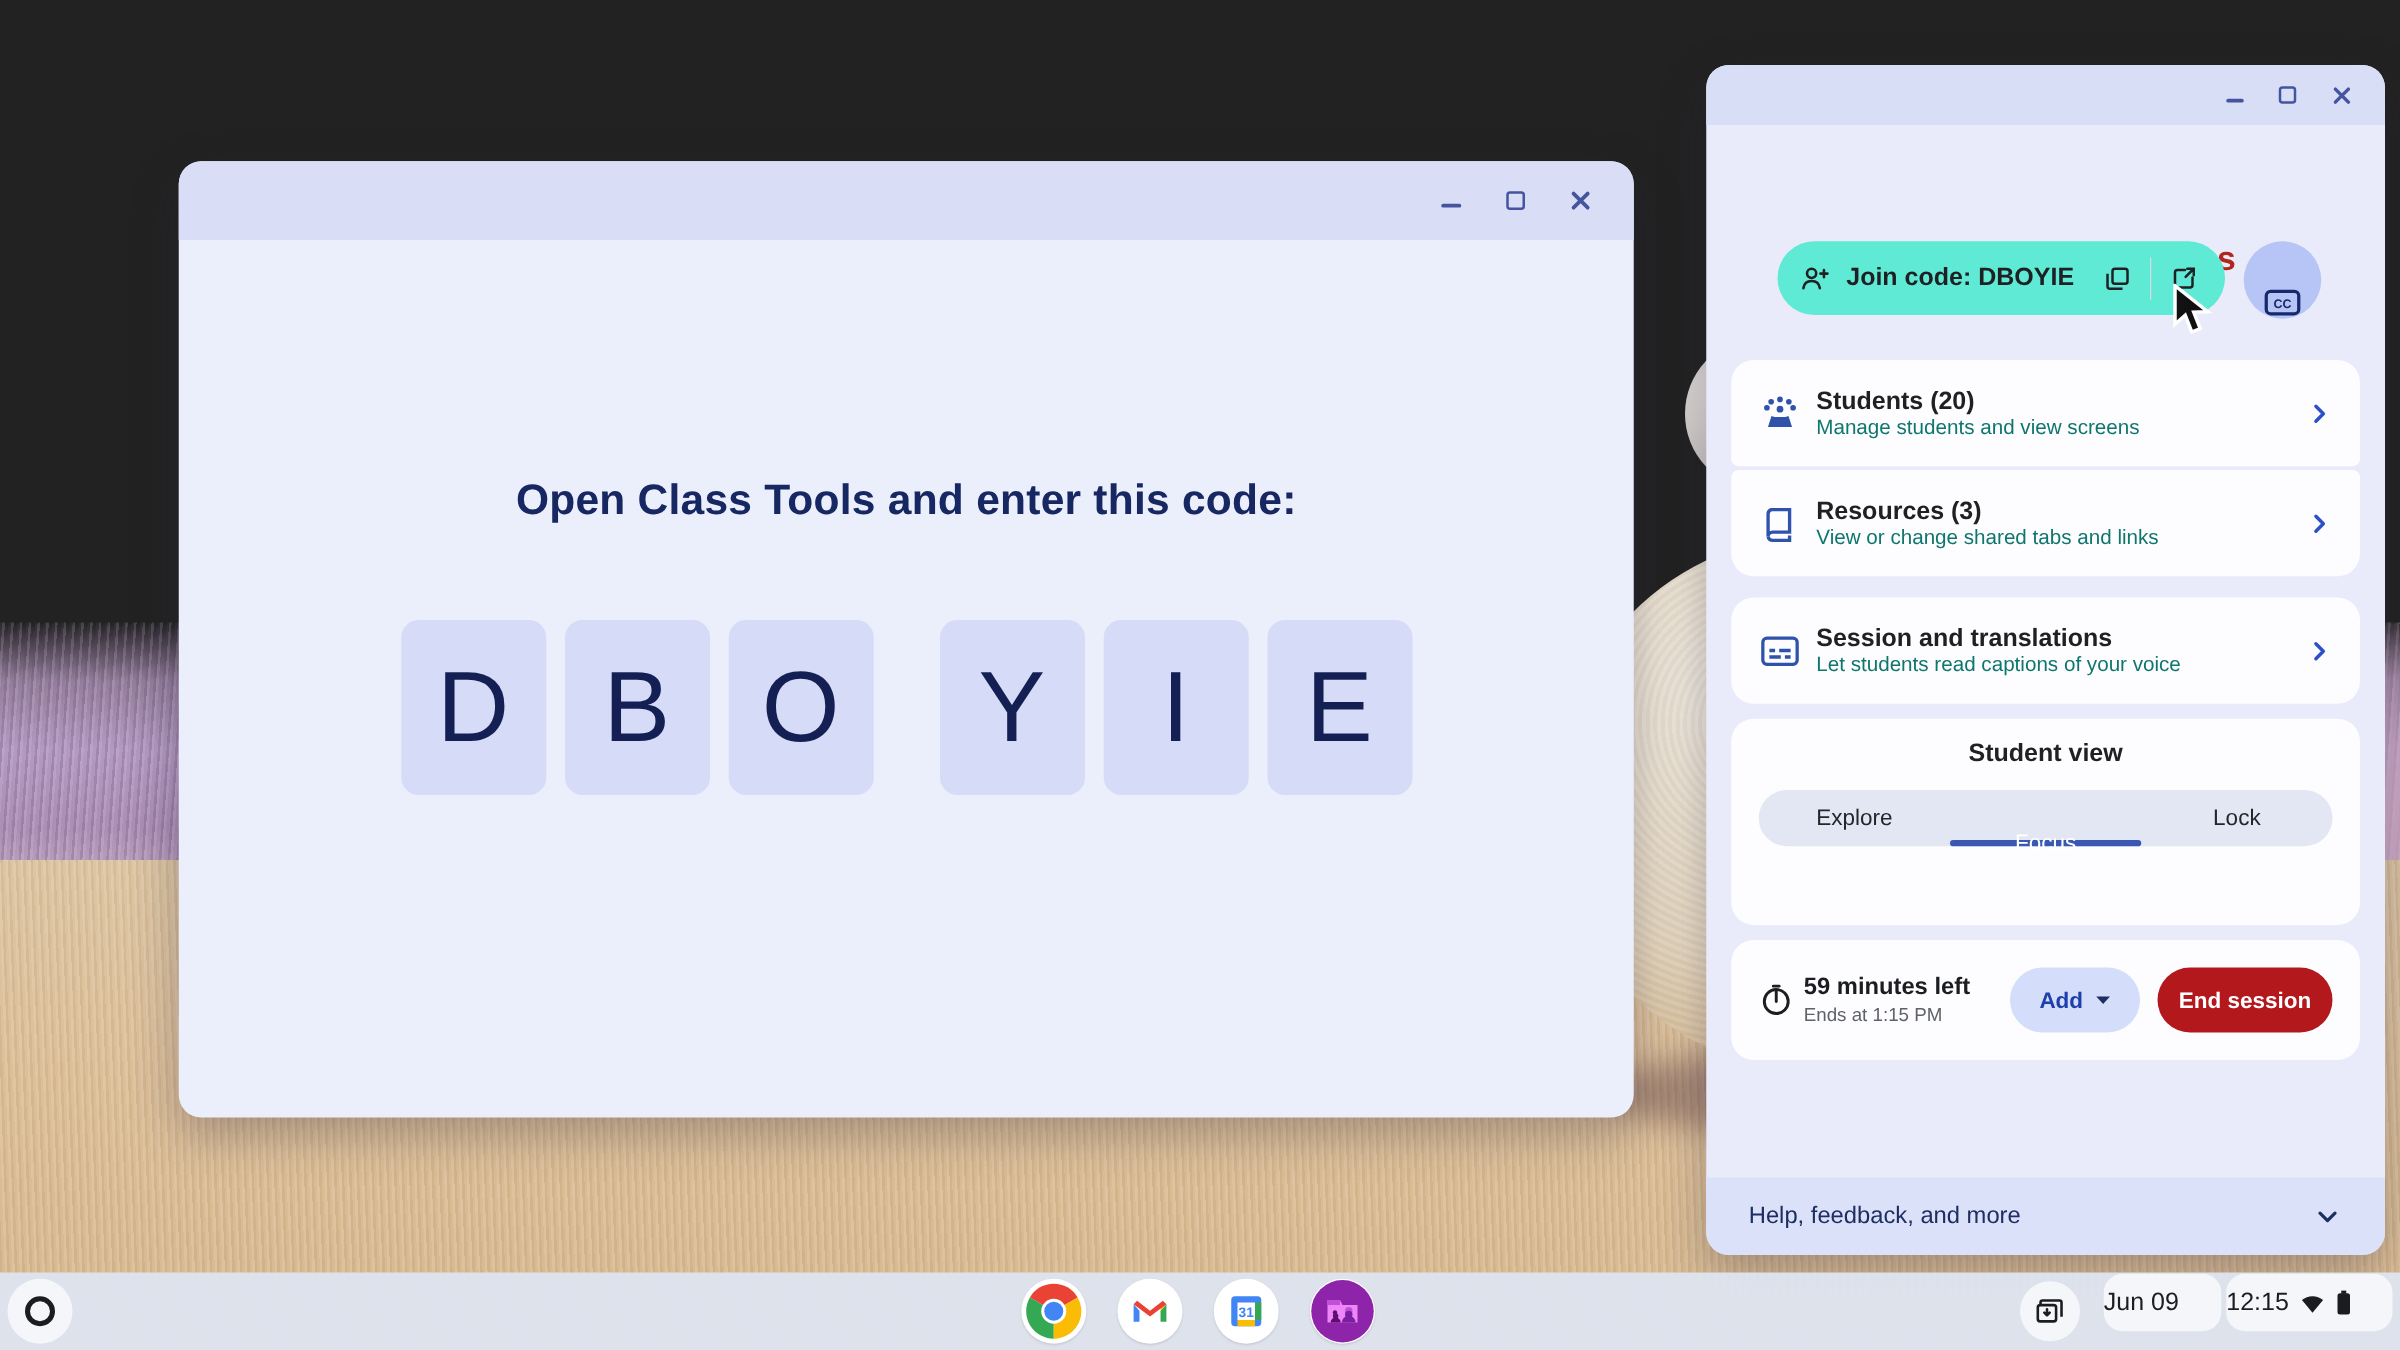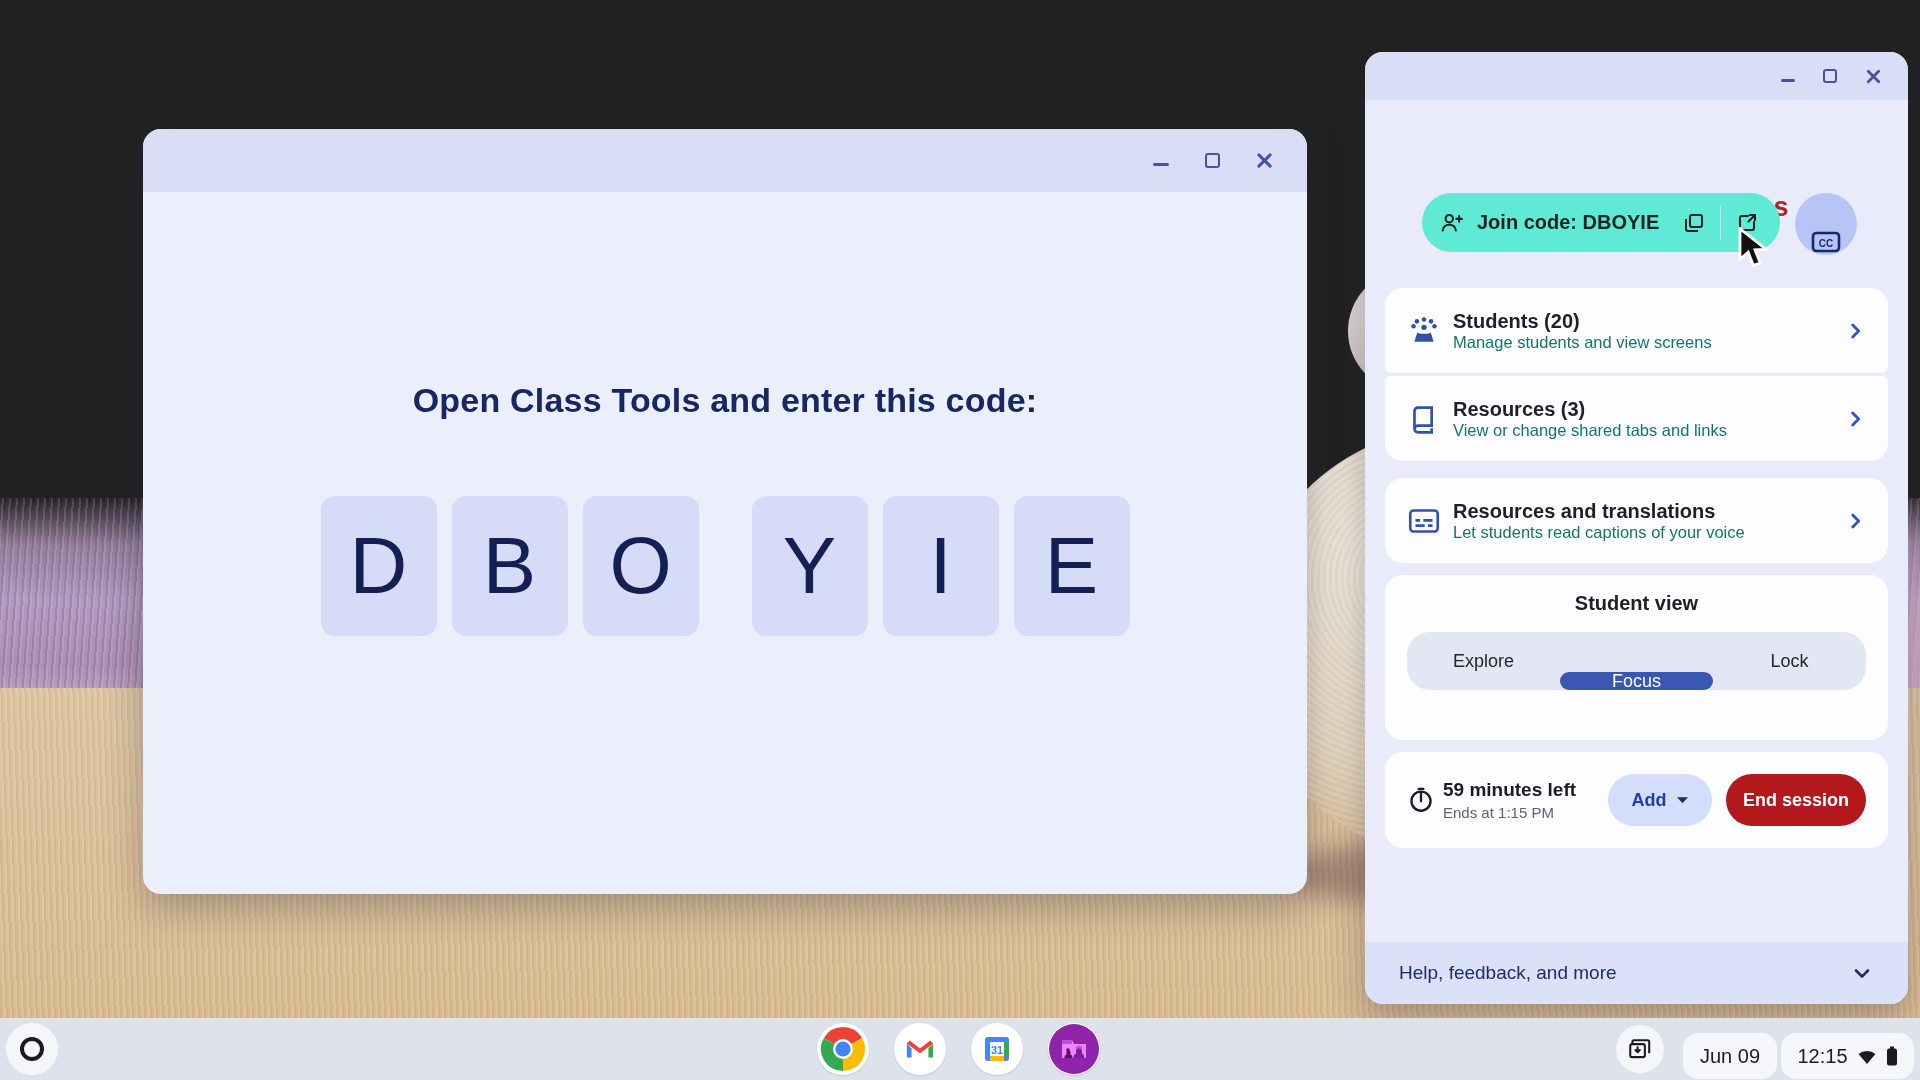"Resources and translations" span.card-title { text: Resources -> Session }
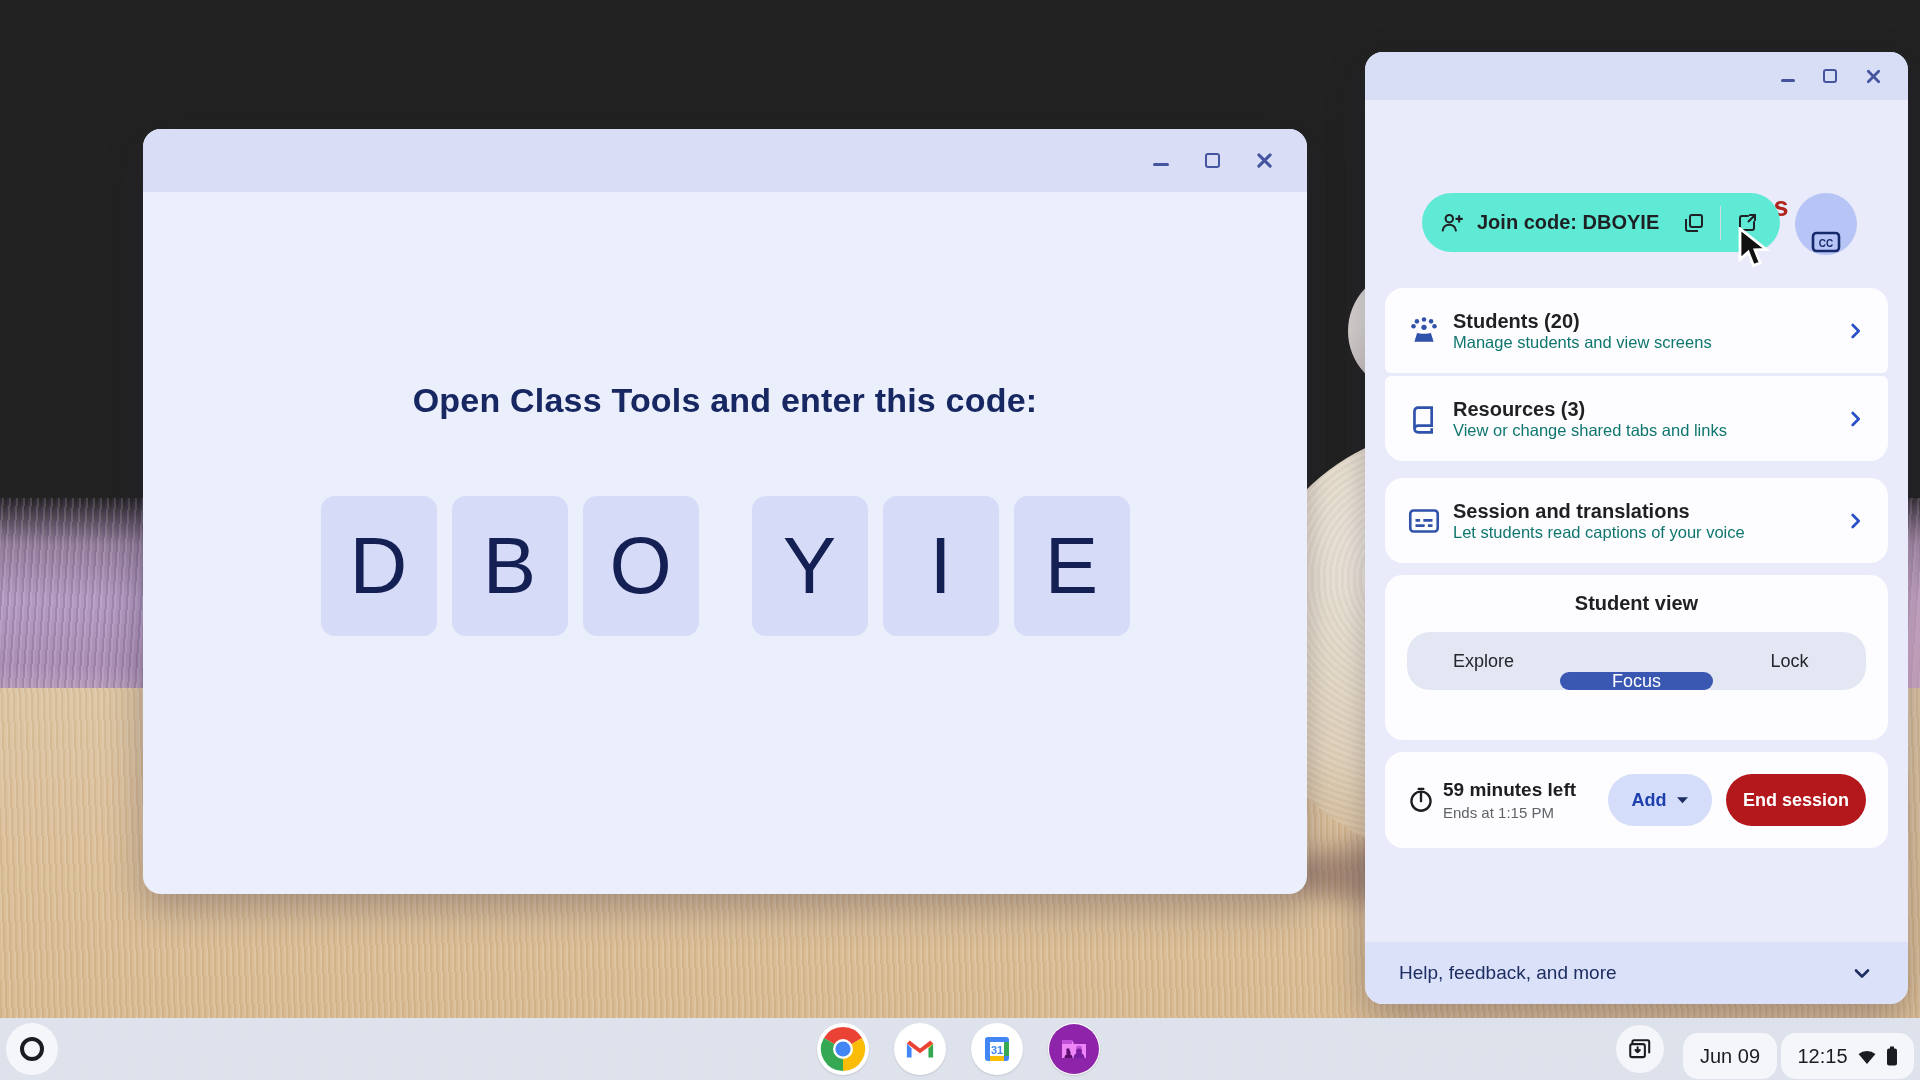"Explore" .segmented { height: 58px -> 45px }
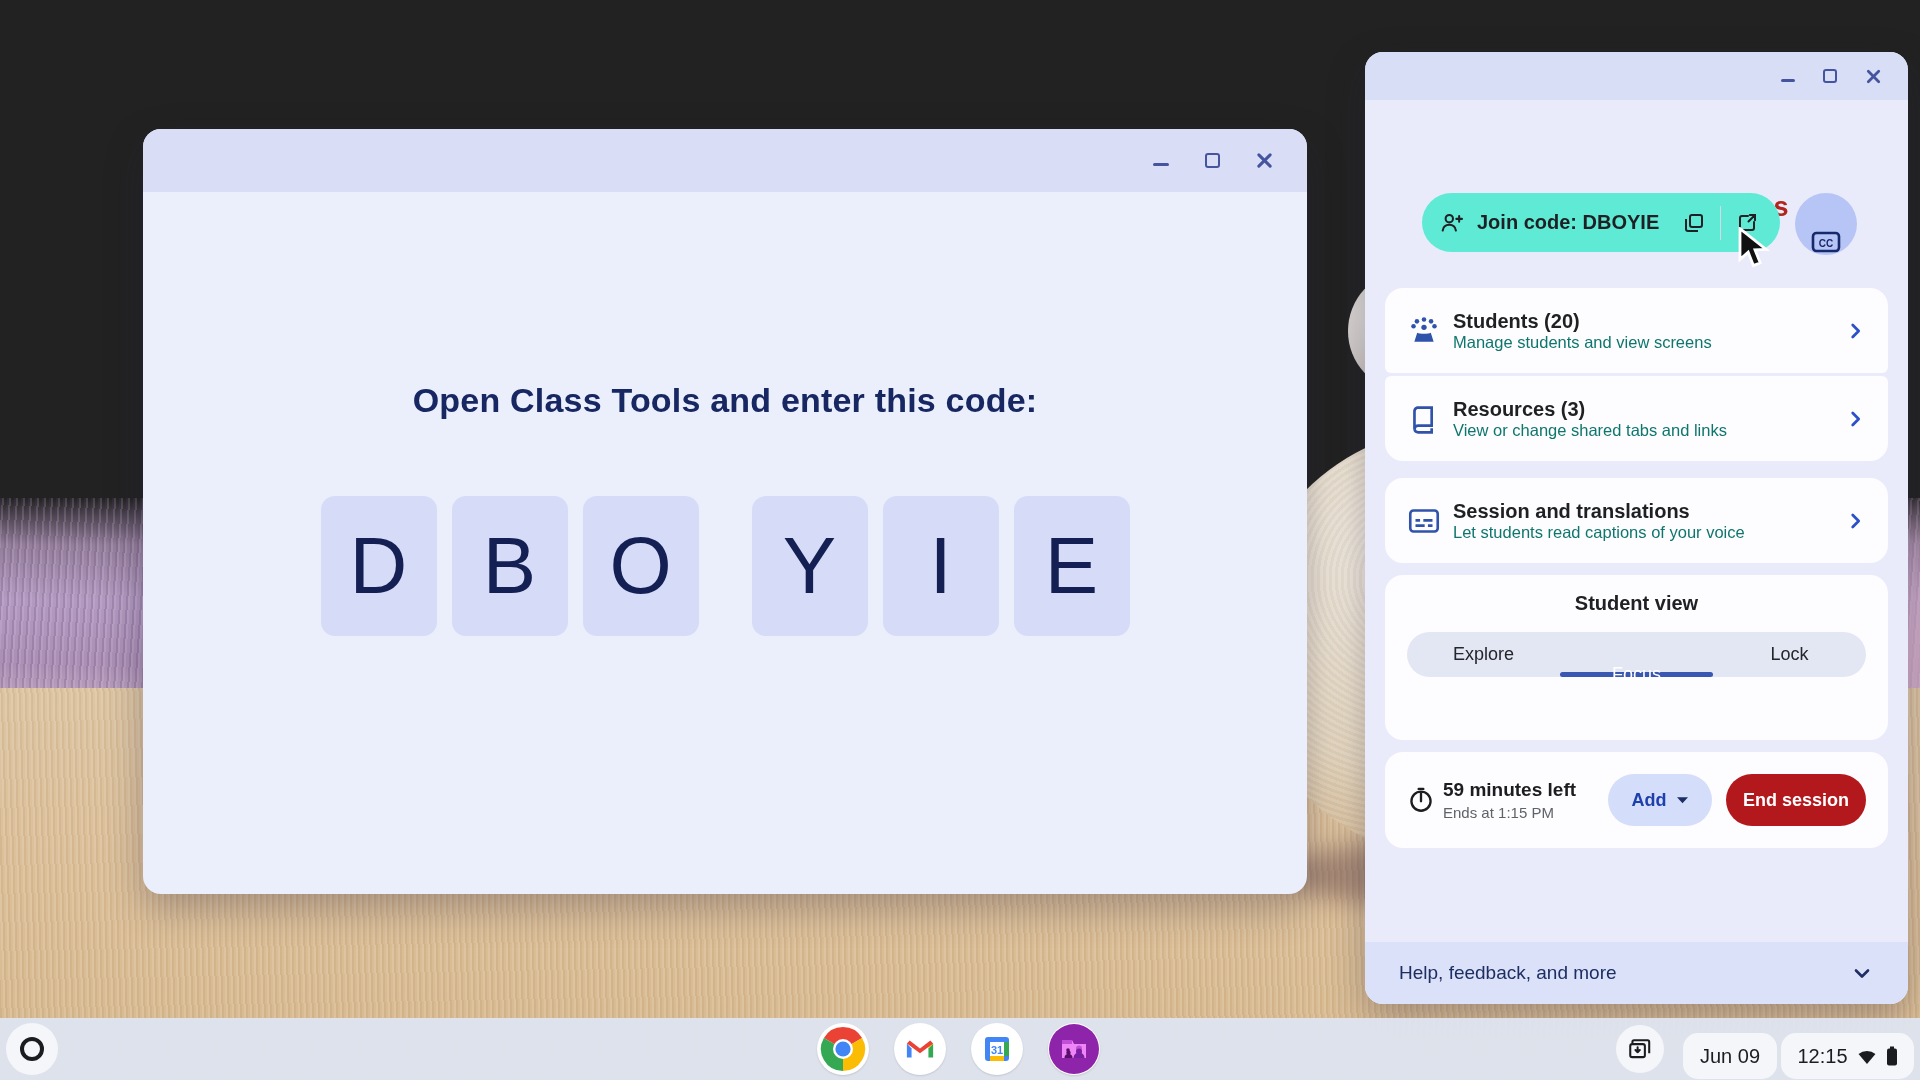"Jun 09" .status-pill { justify-content: center -> flex-start; top: 15px -> 1px }
